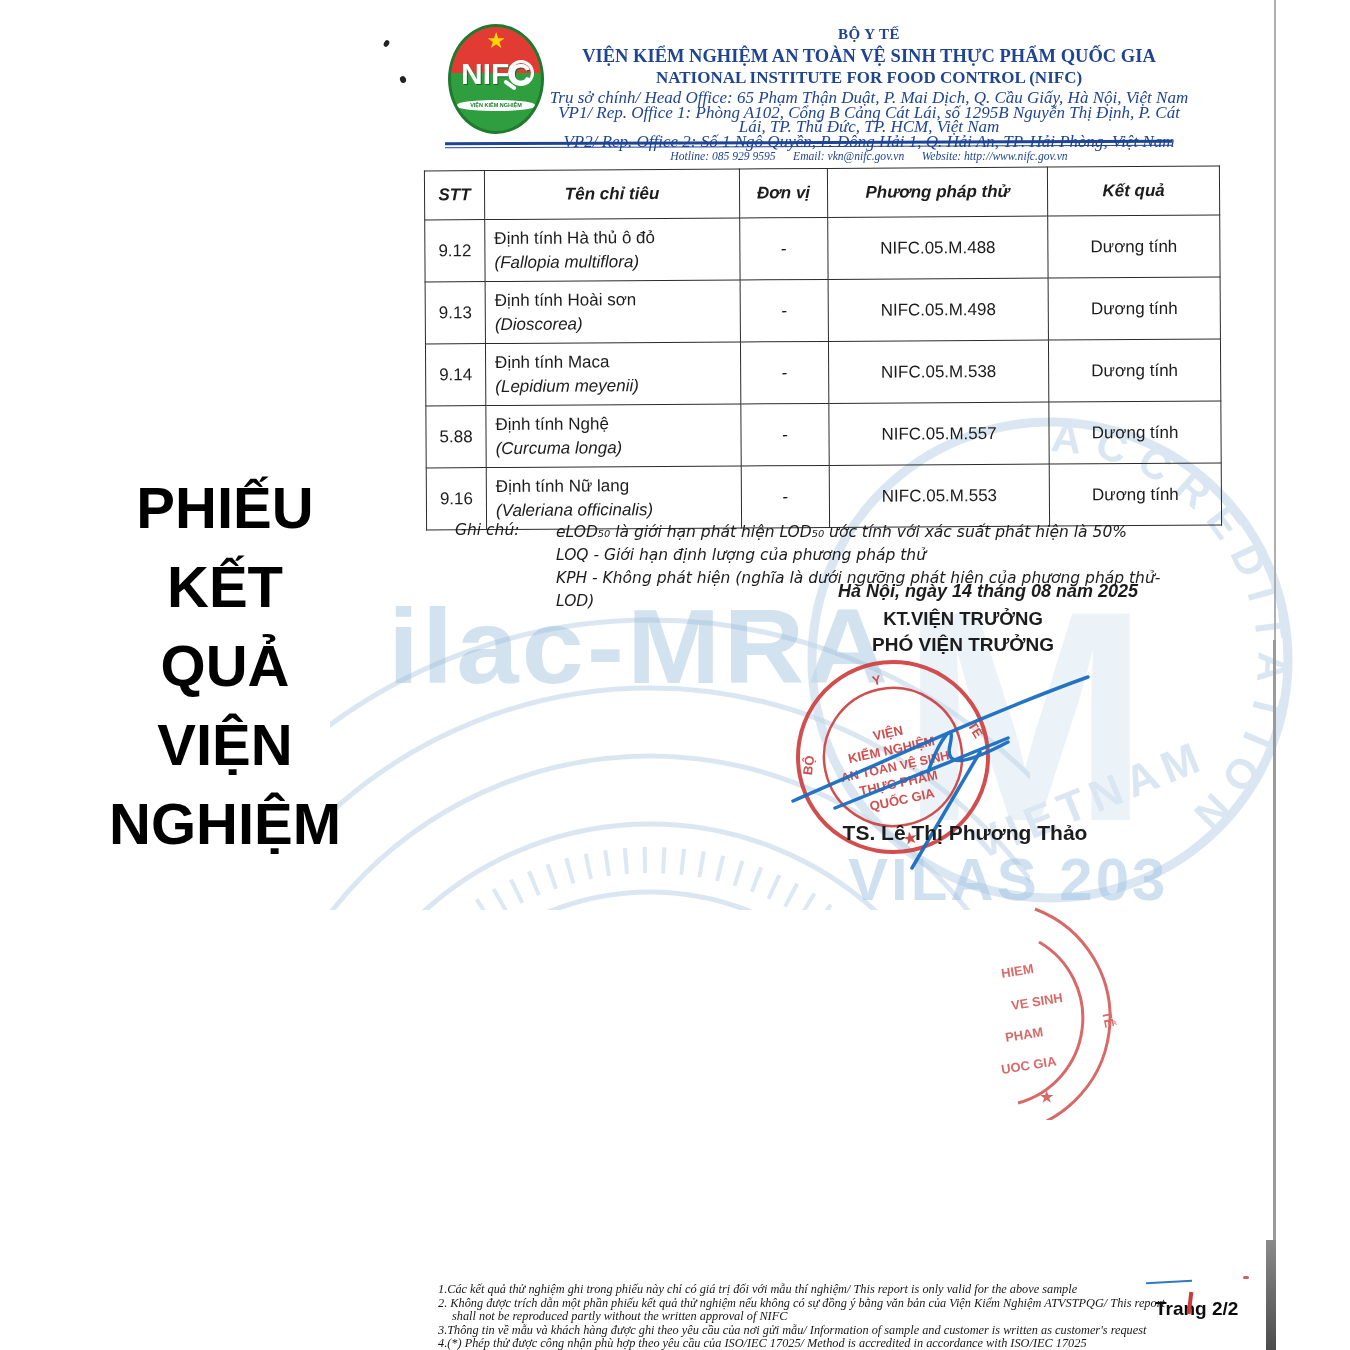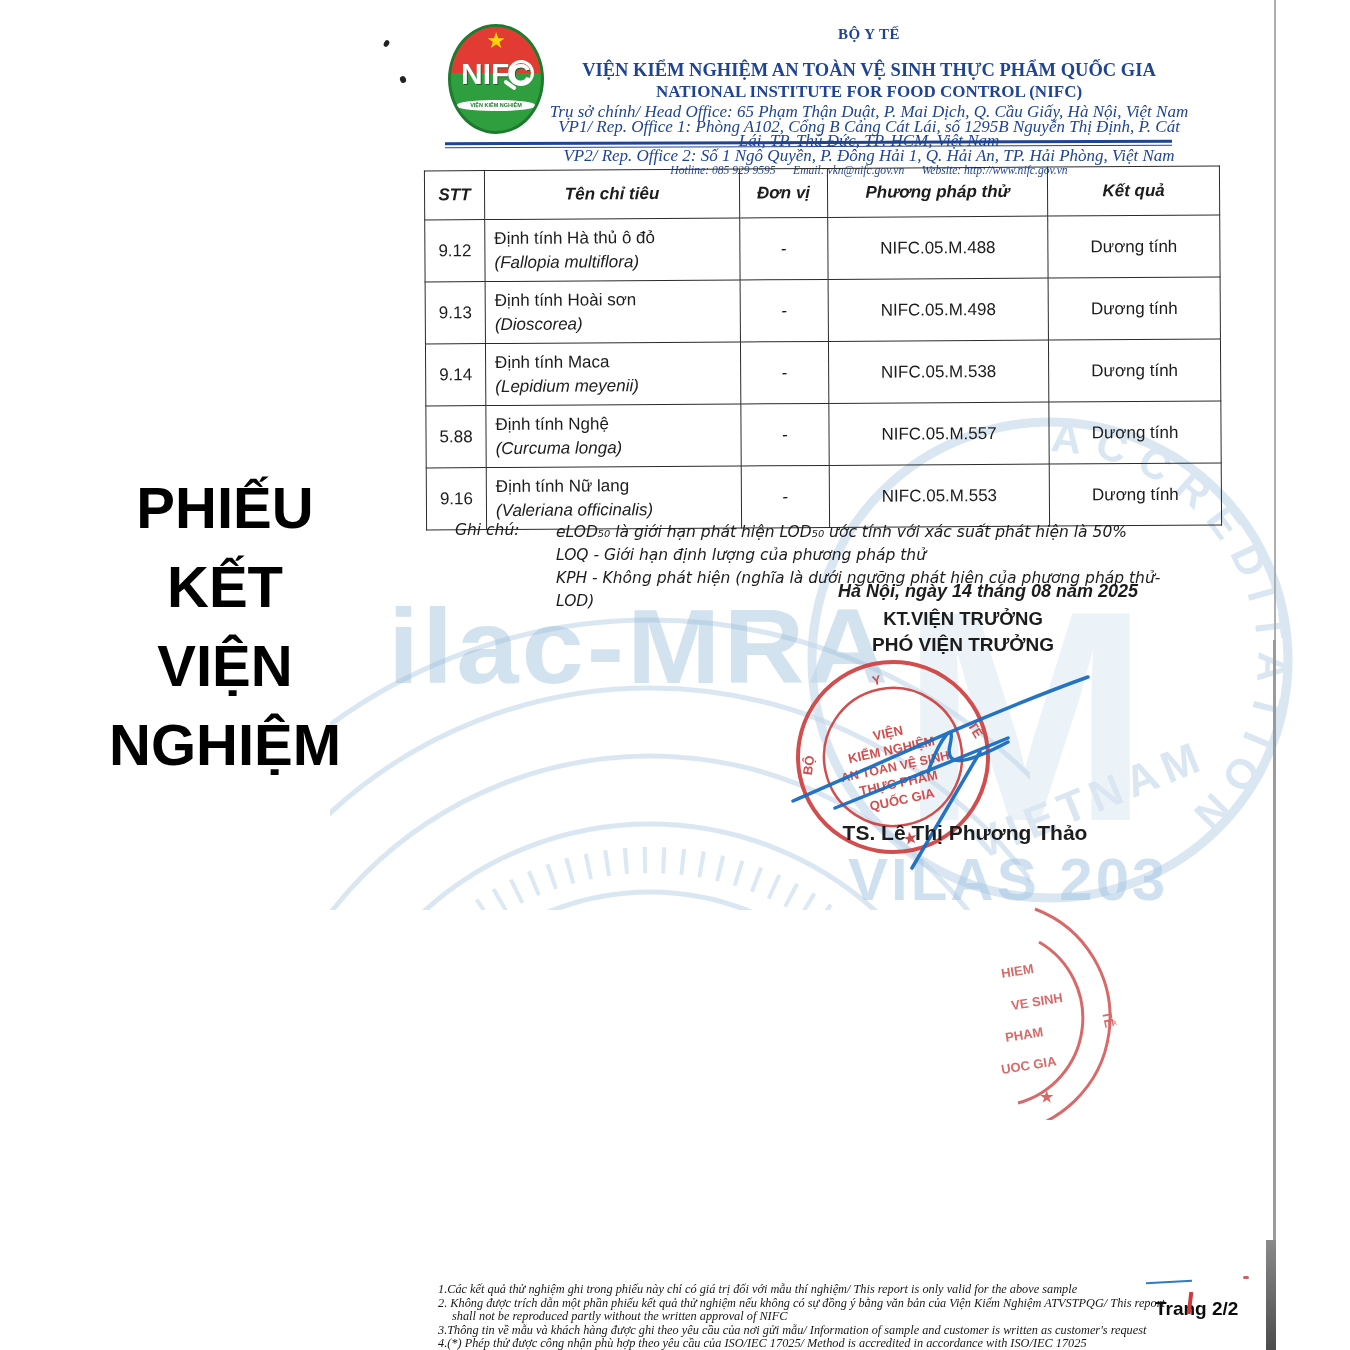"VIỆN KIỂM NGHIỆM AN TOÀN" .hdr-vi { margin-top: 17px -> 3px }
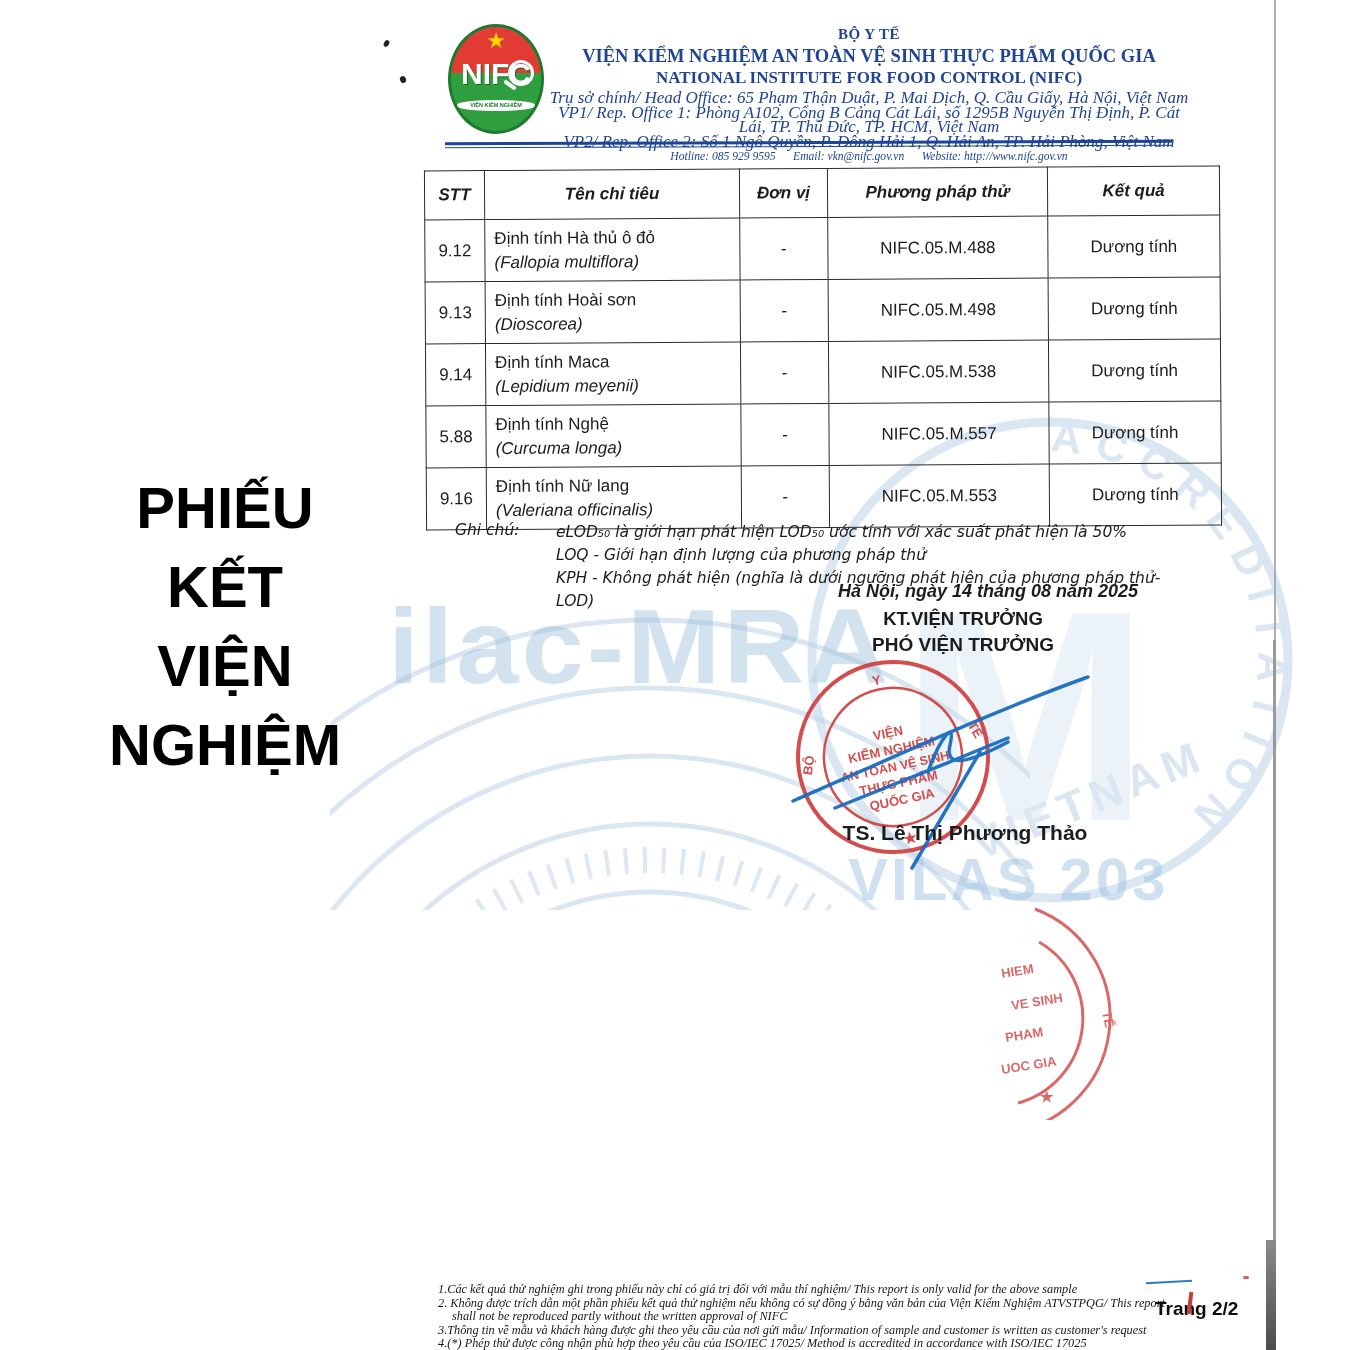"QUẢ" div { html: none -> <div>QUẢ</div> }
